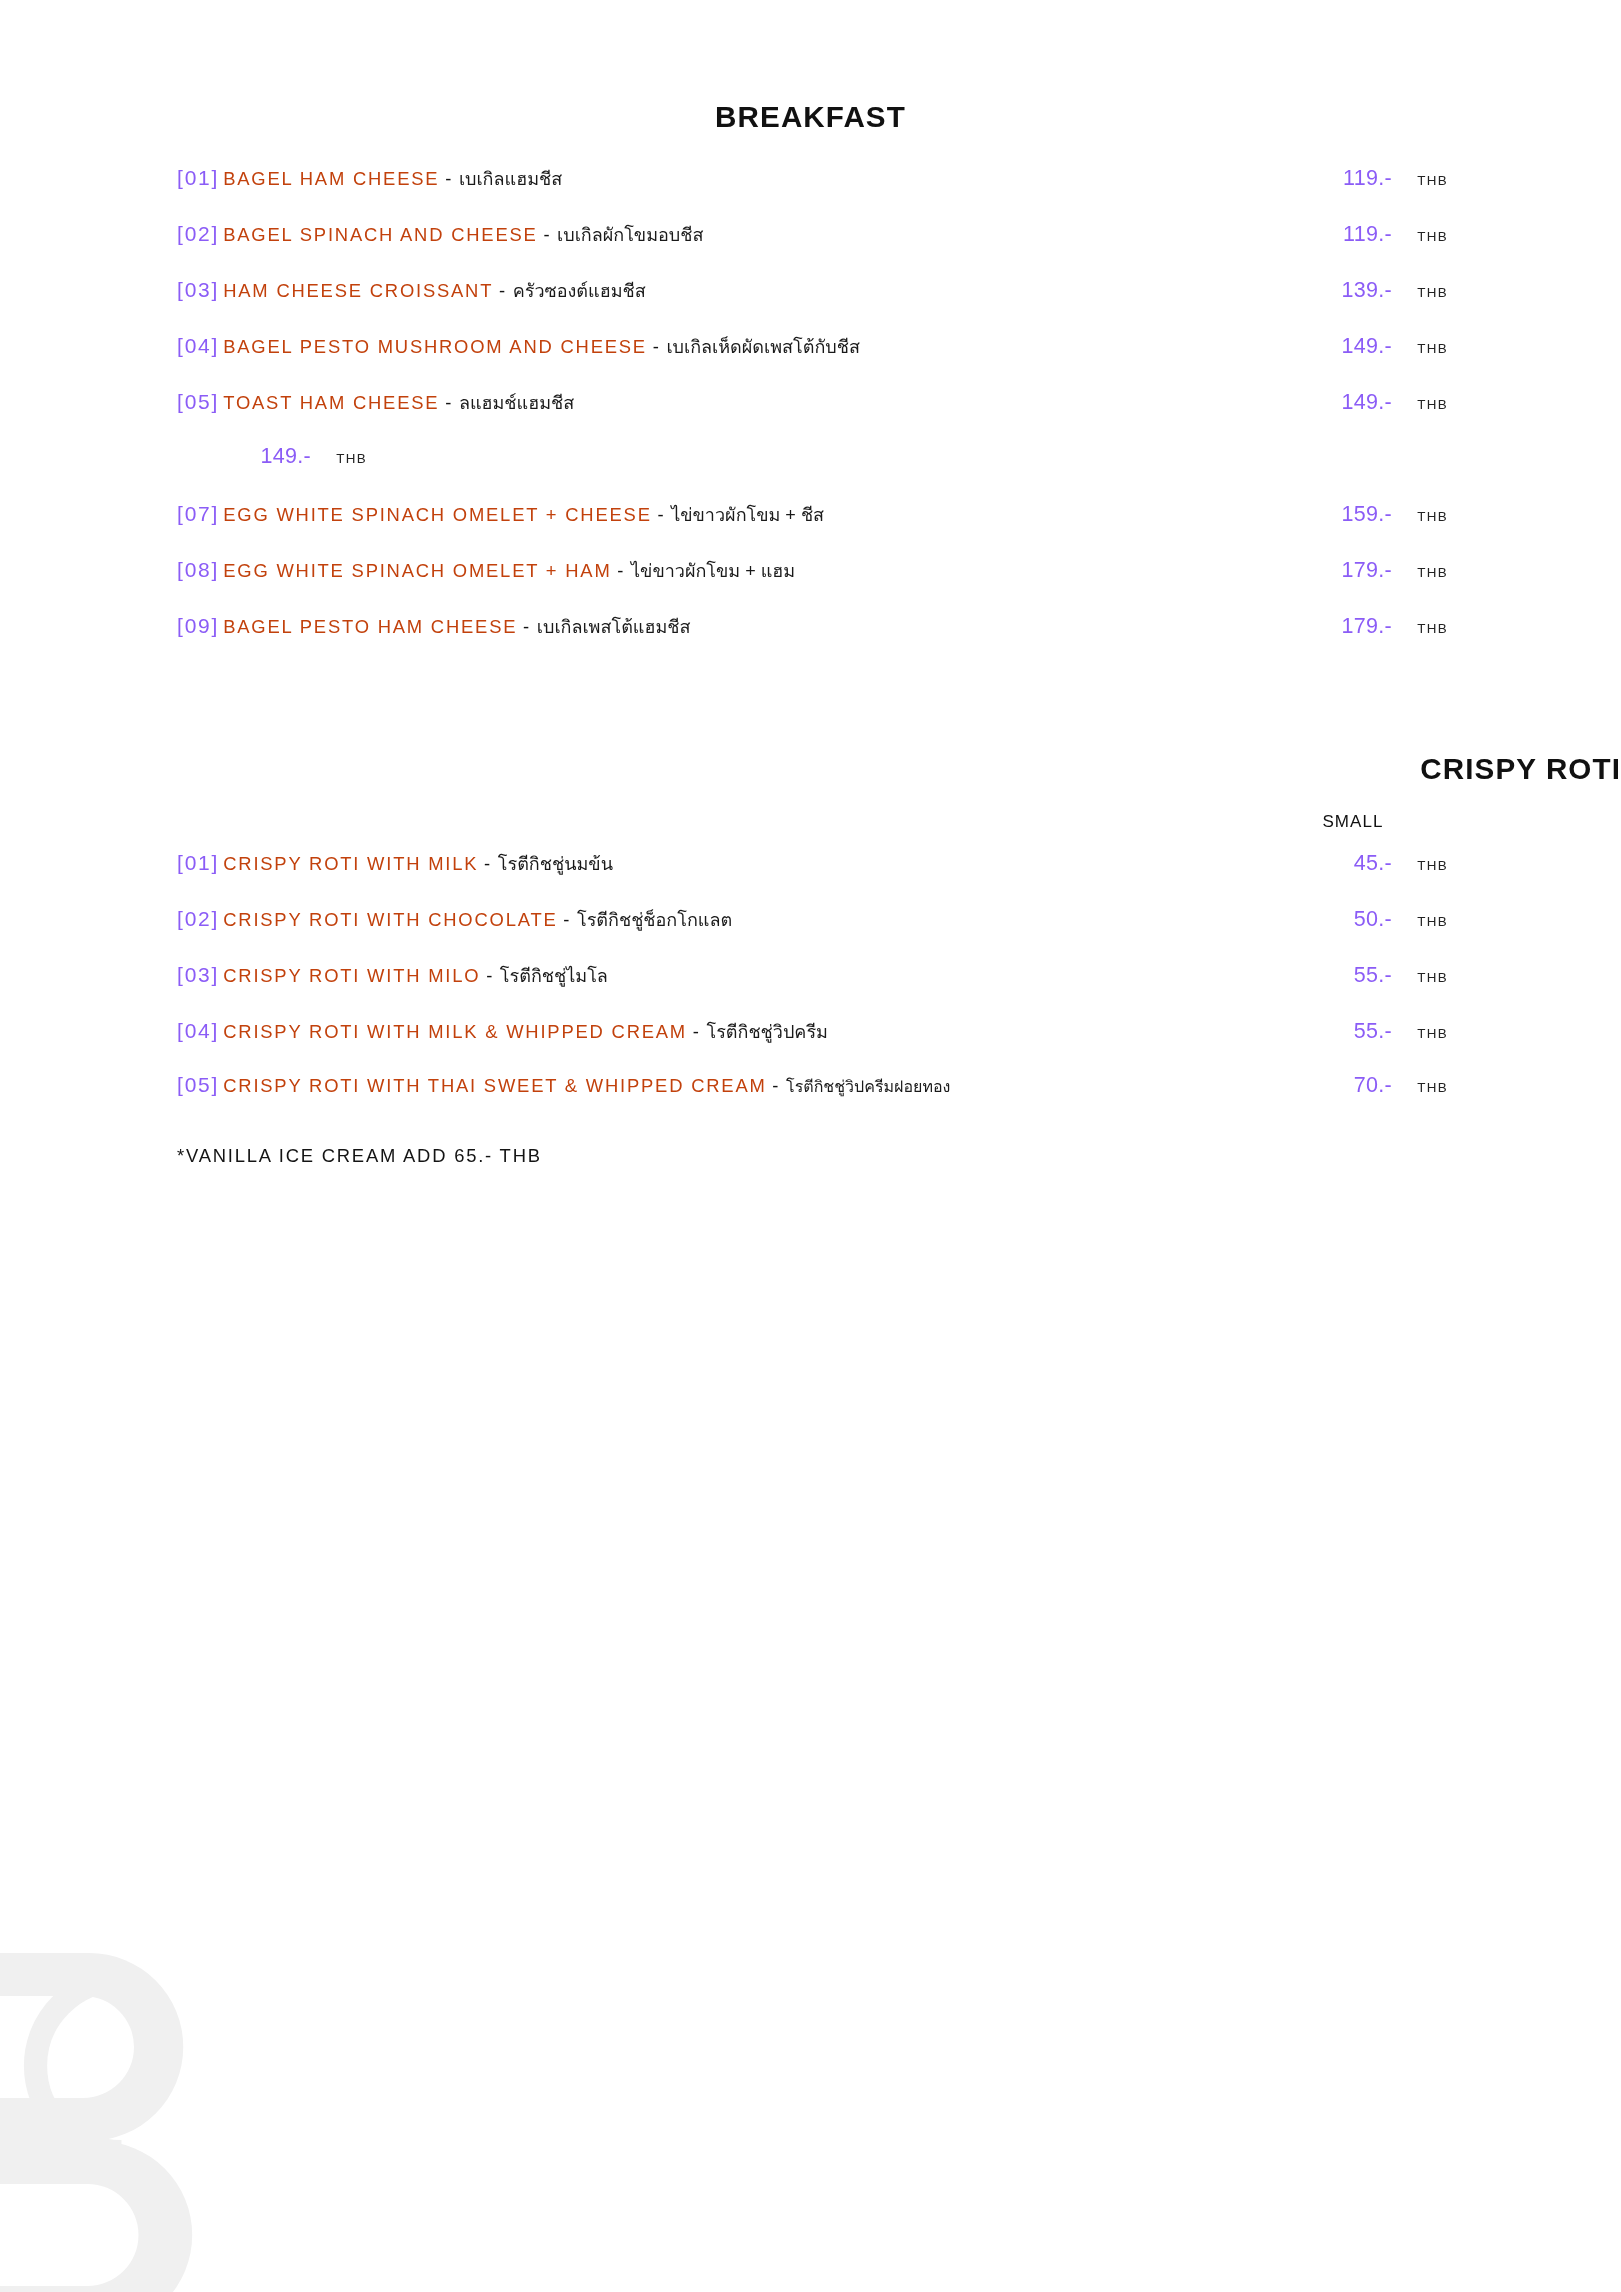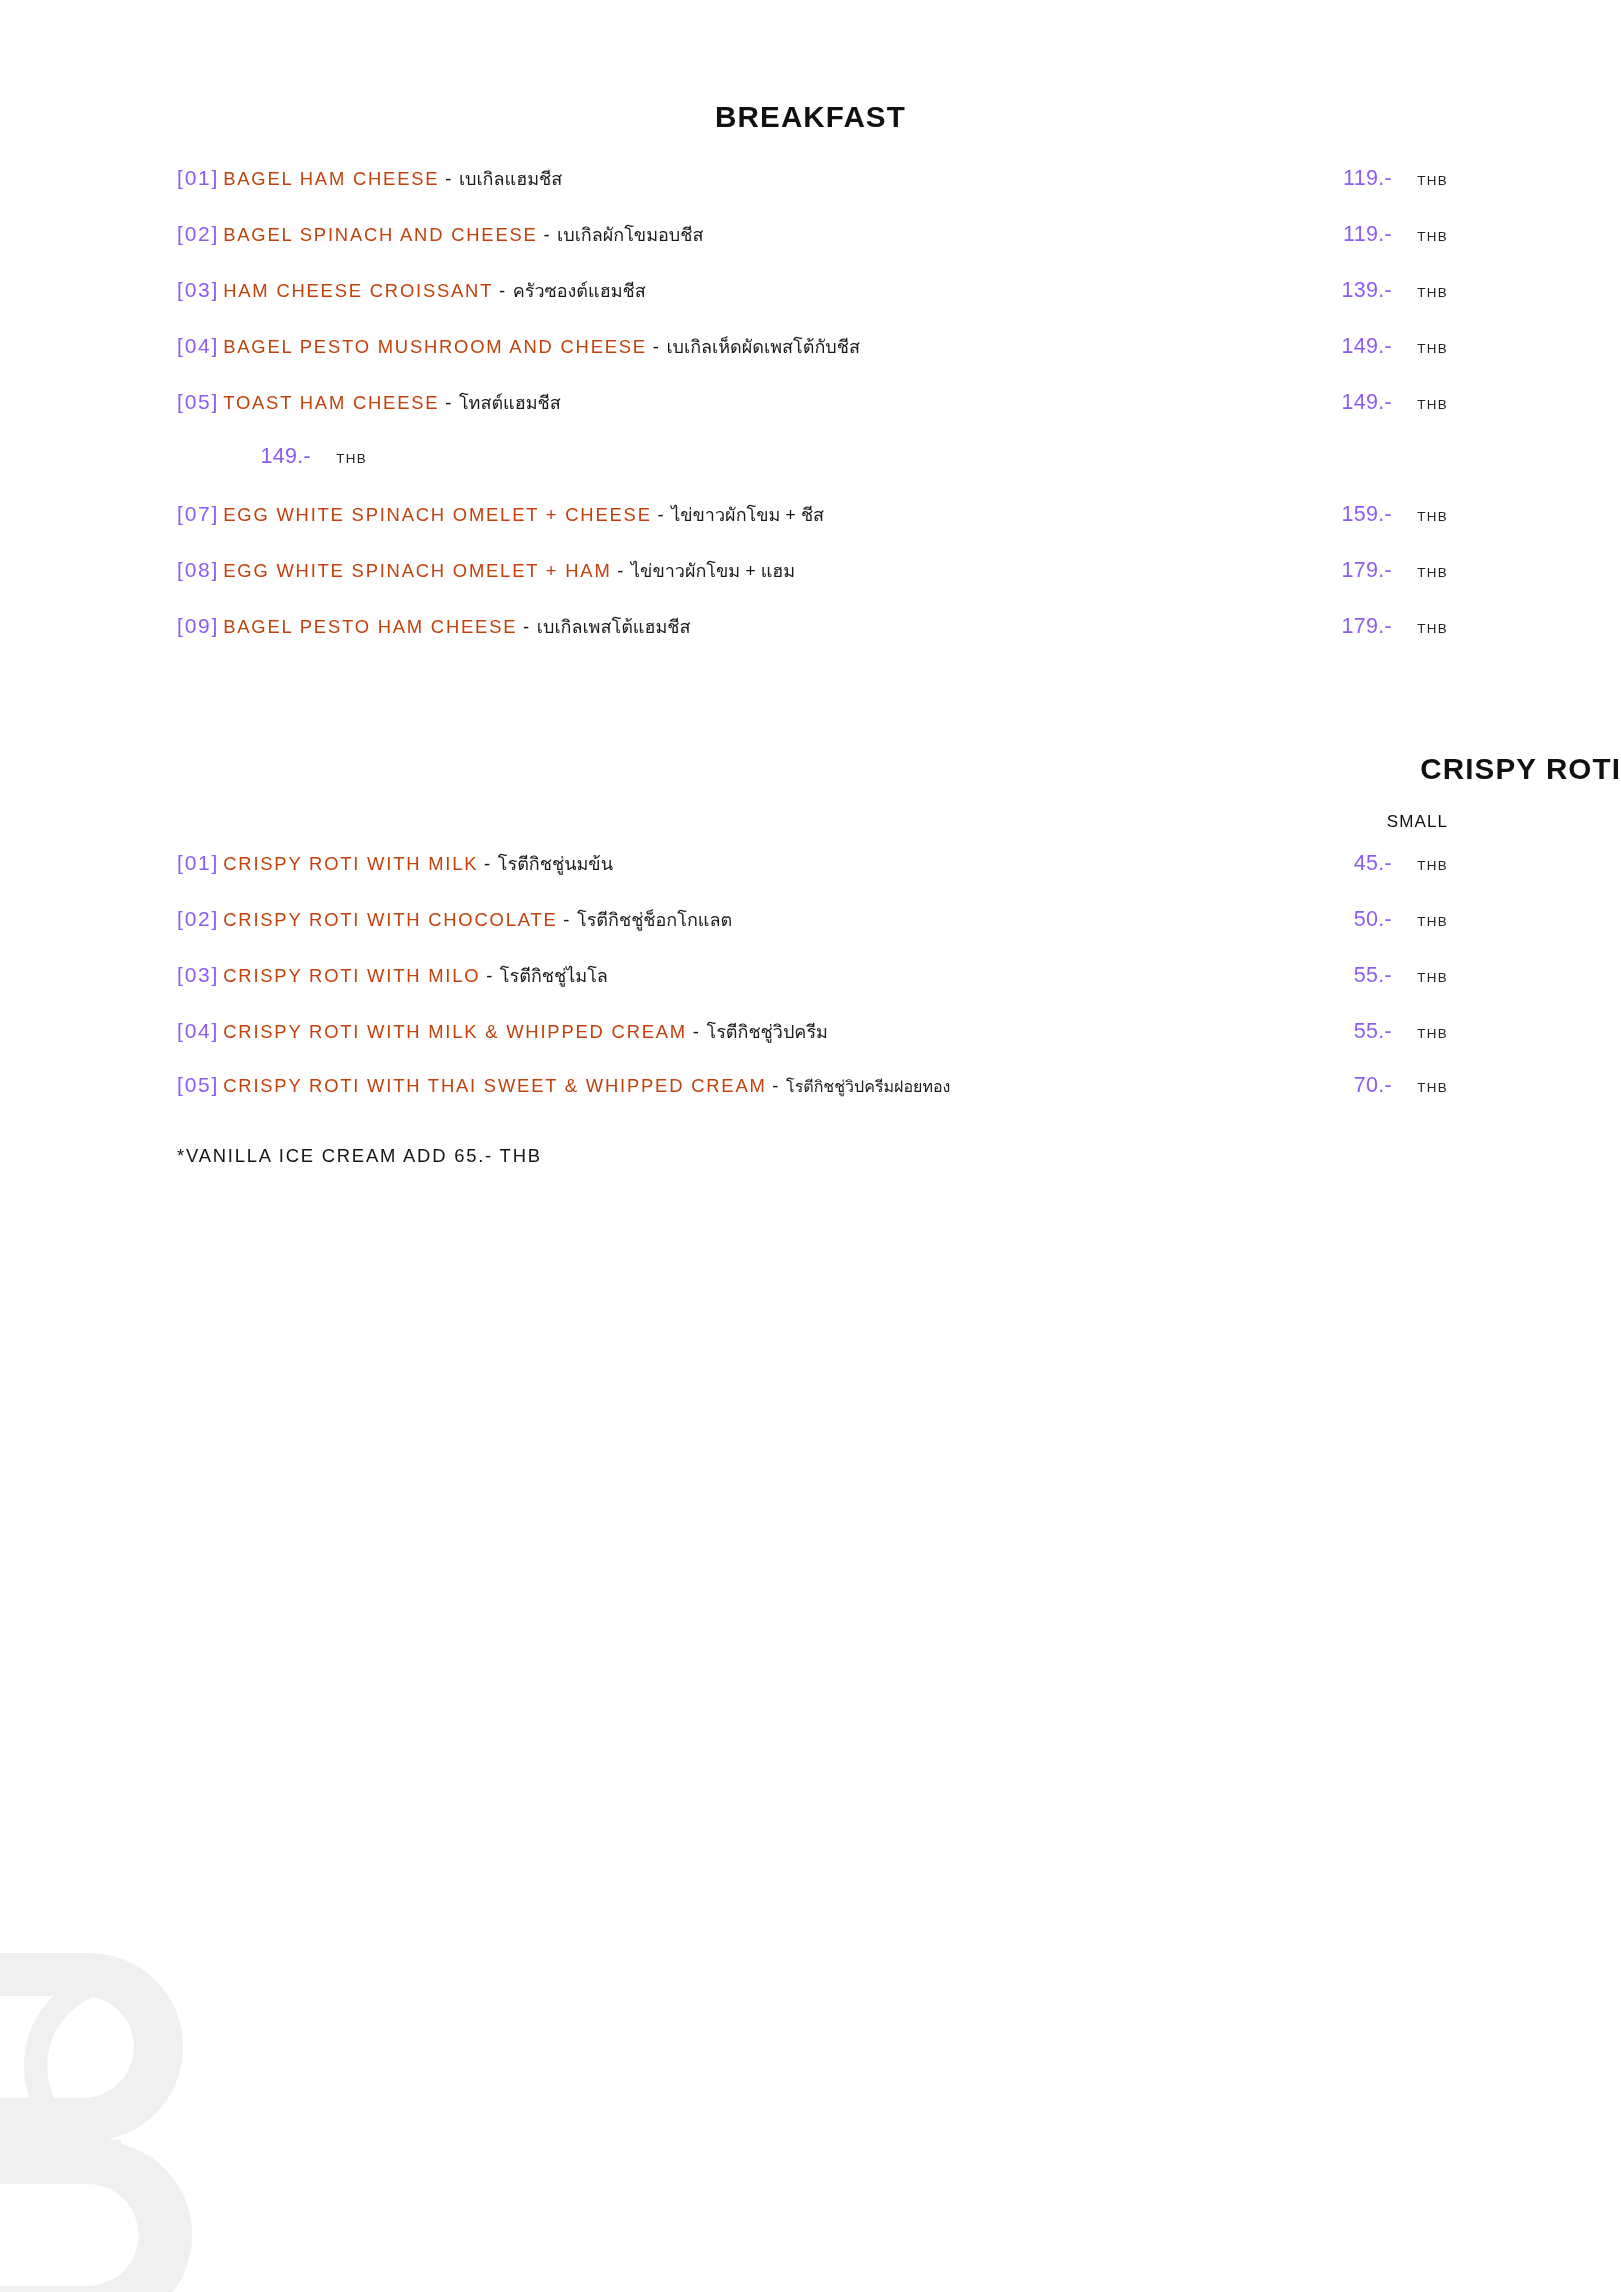"โทสต์แฮมชีส" span.th { text: โทสต์แฮมชีส -> ลแฮมช์แฮมชีส }
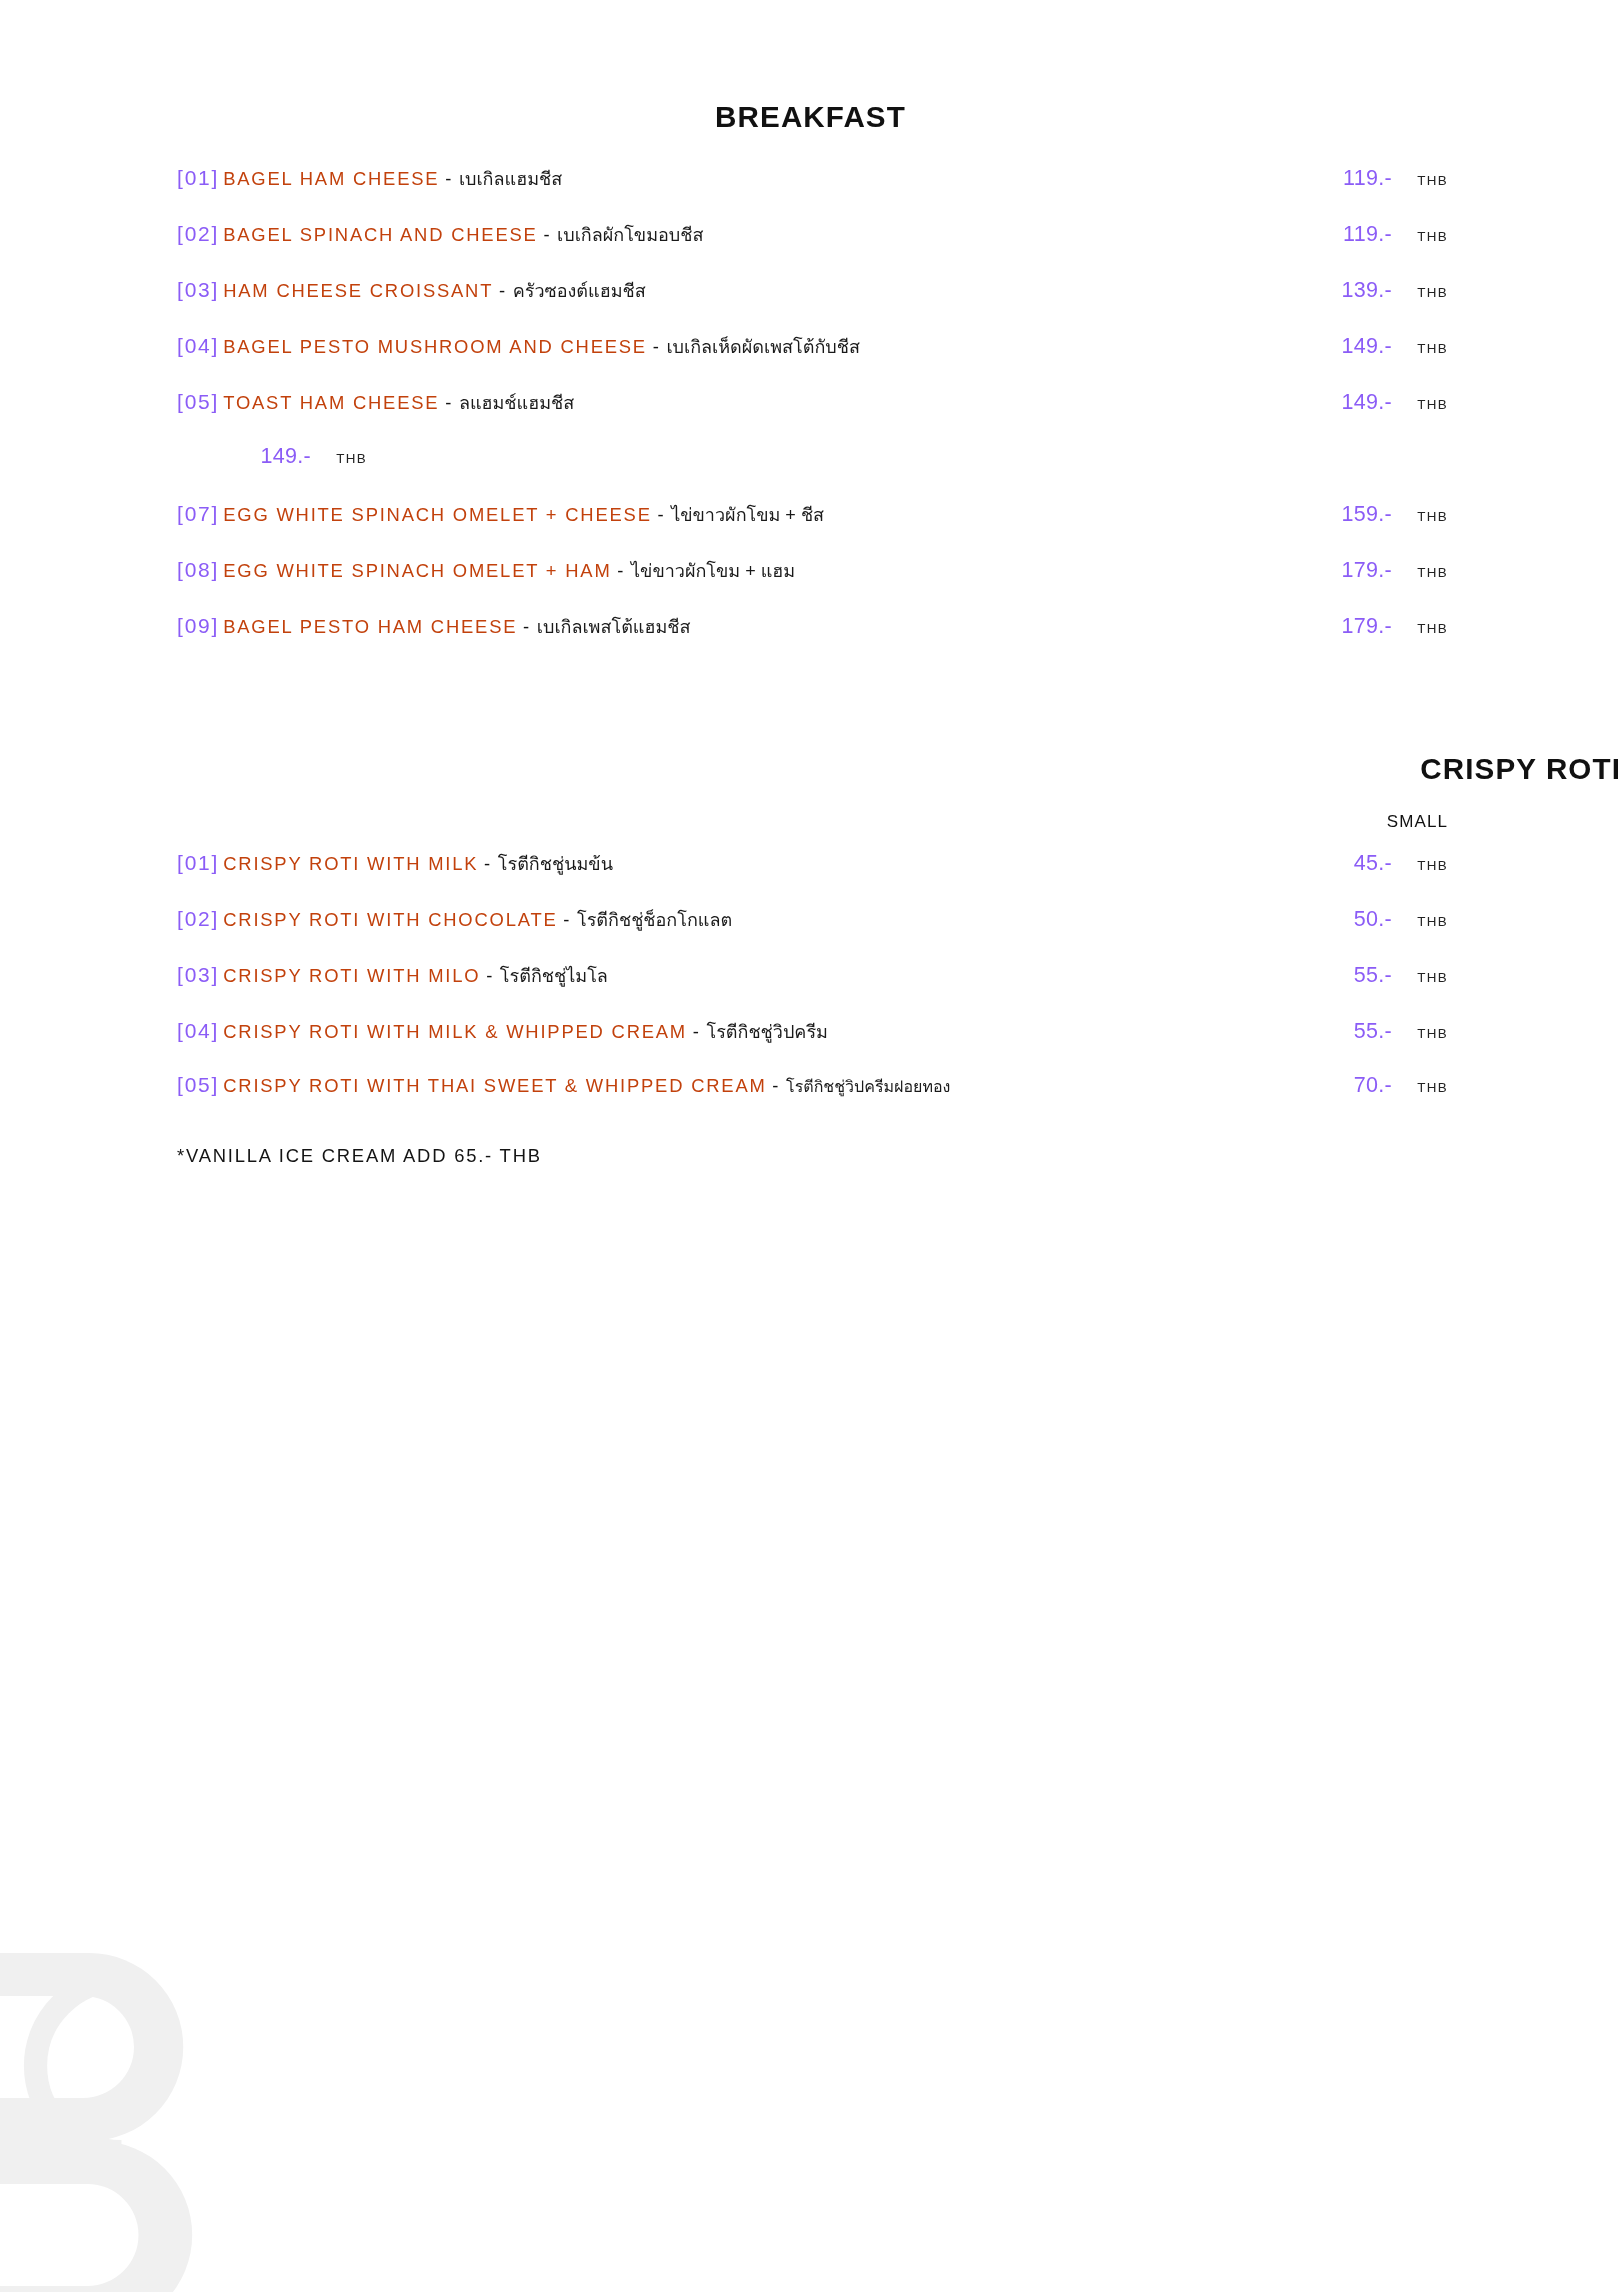"SMALL" .col-head { text-align: right -> center }
